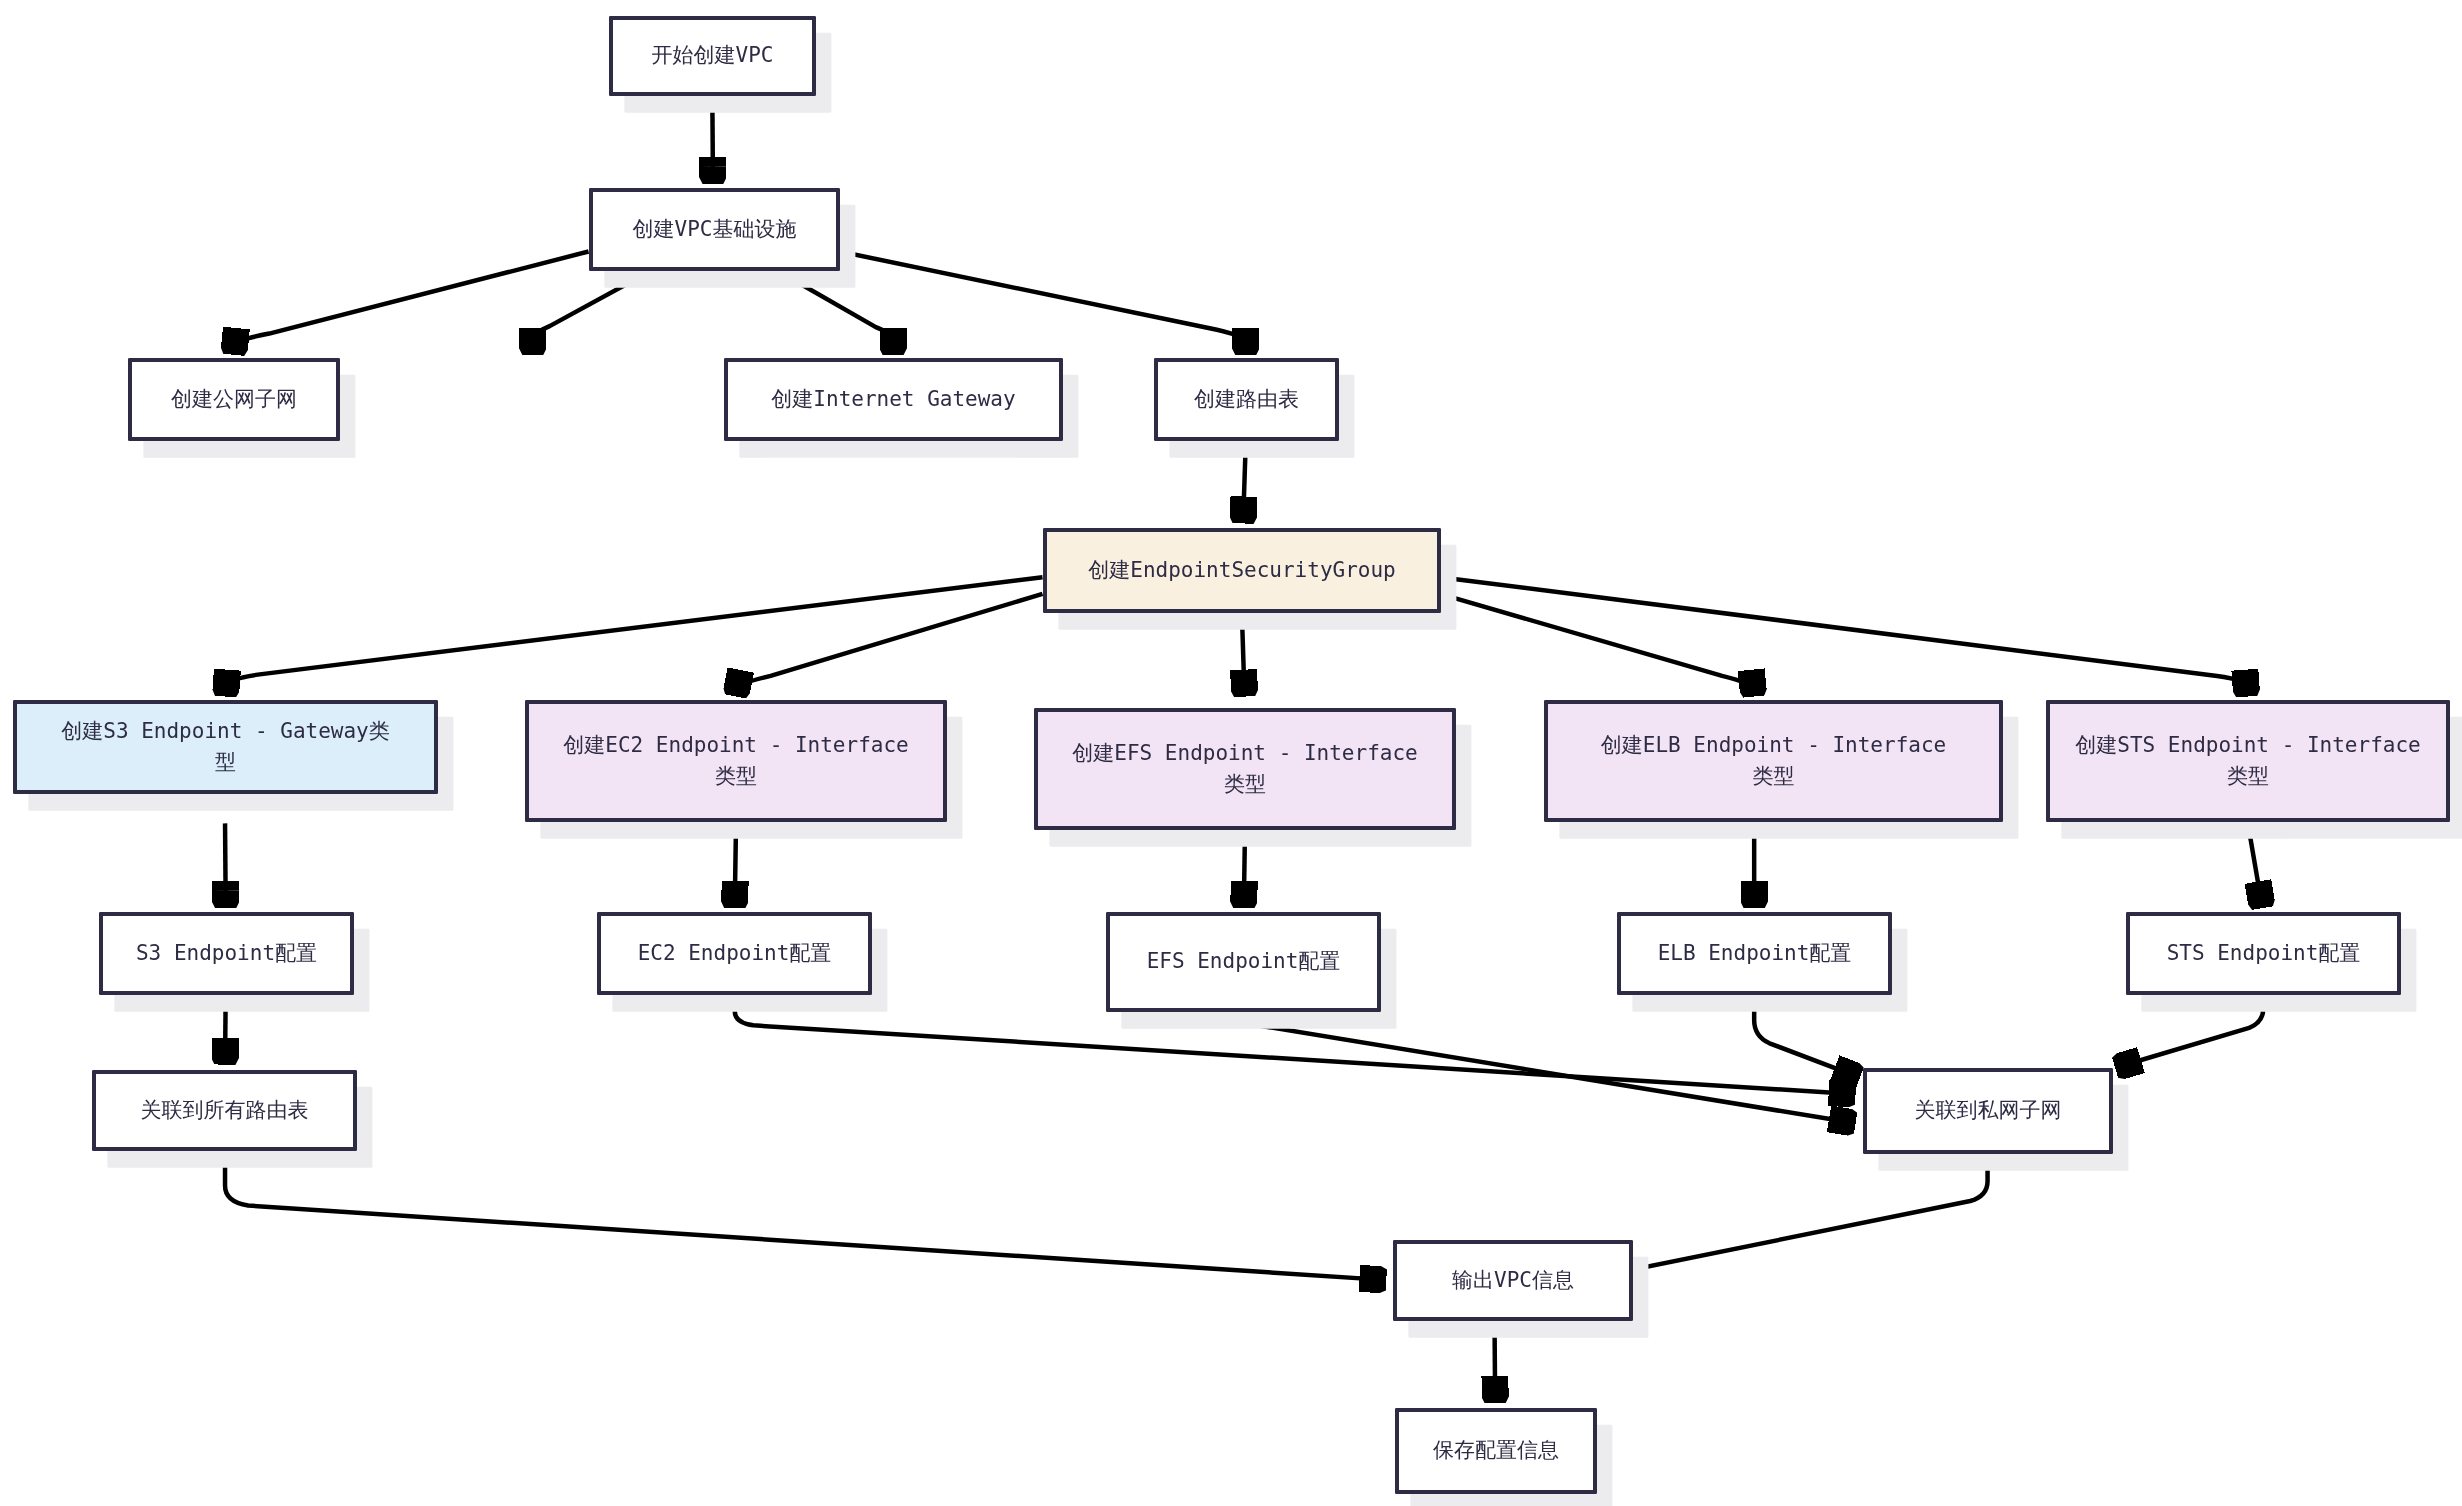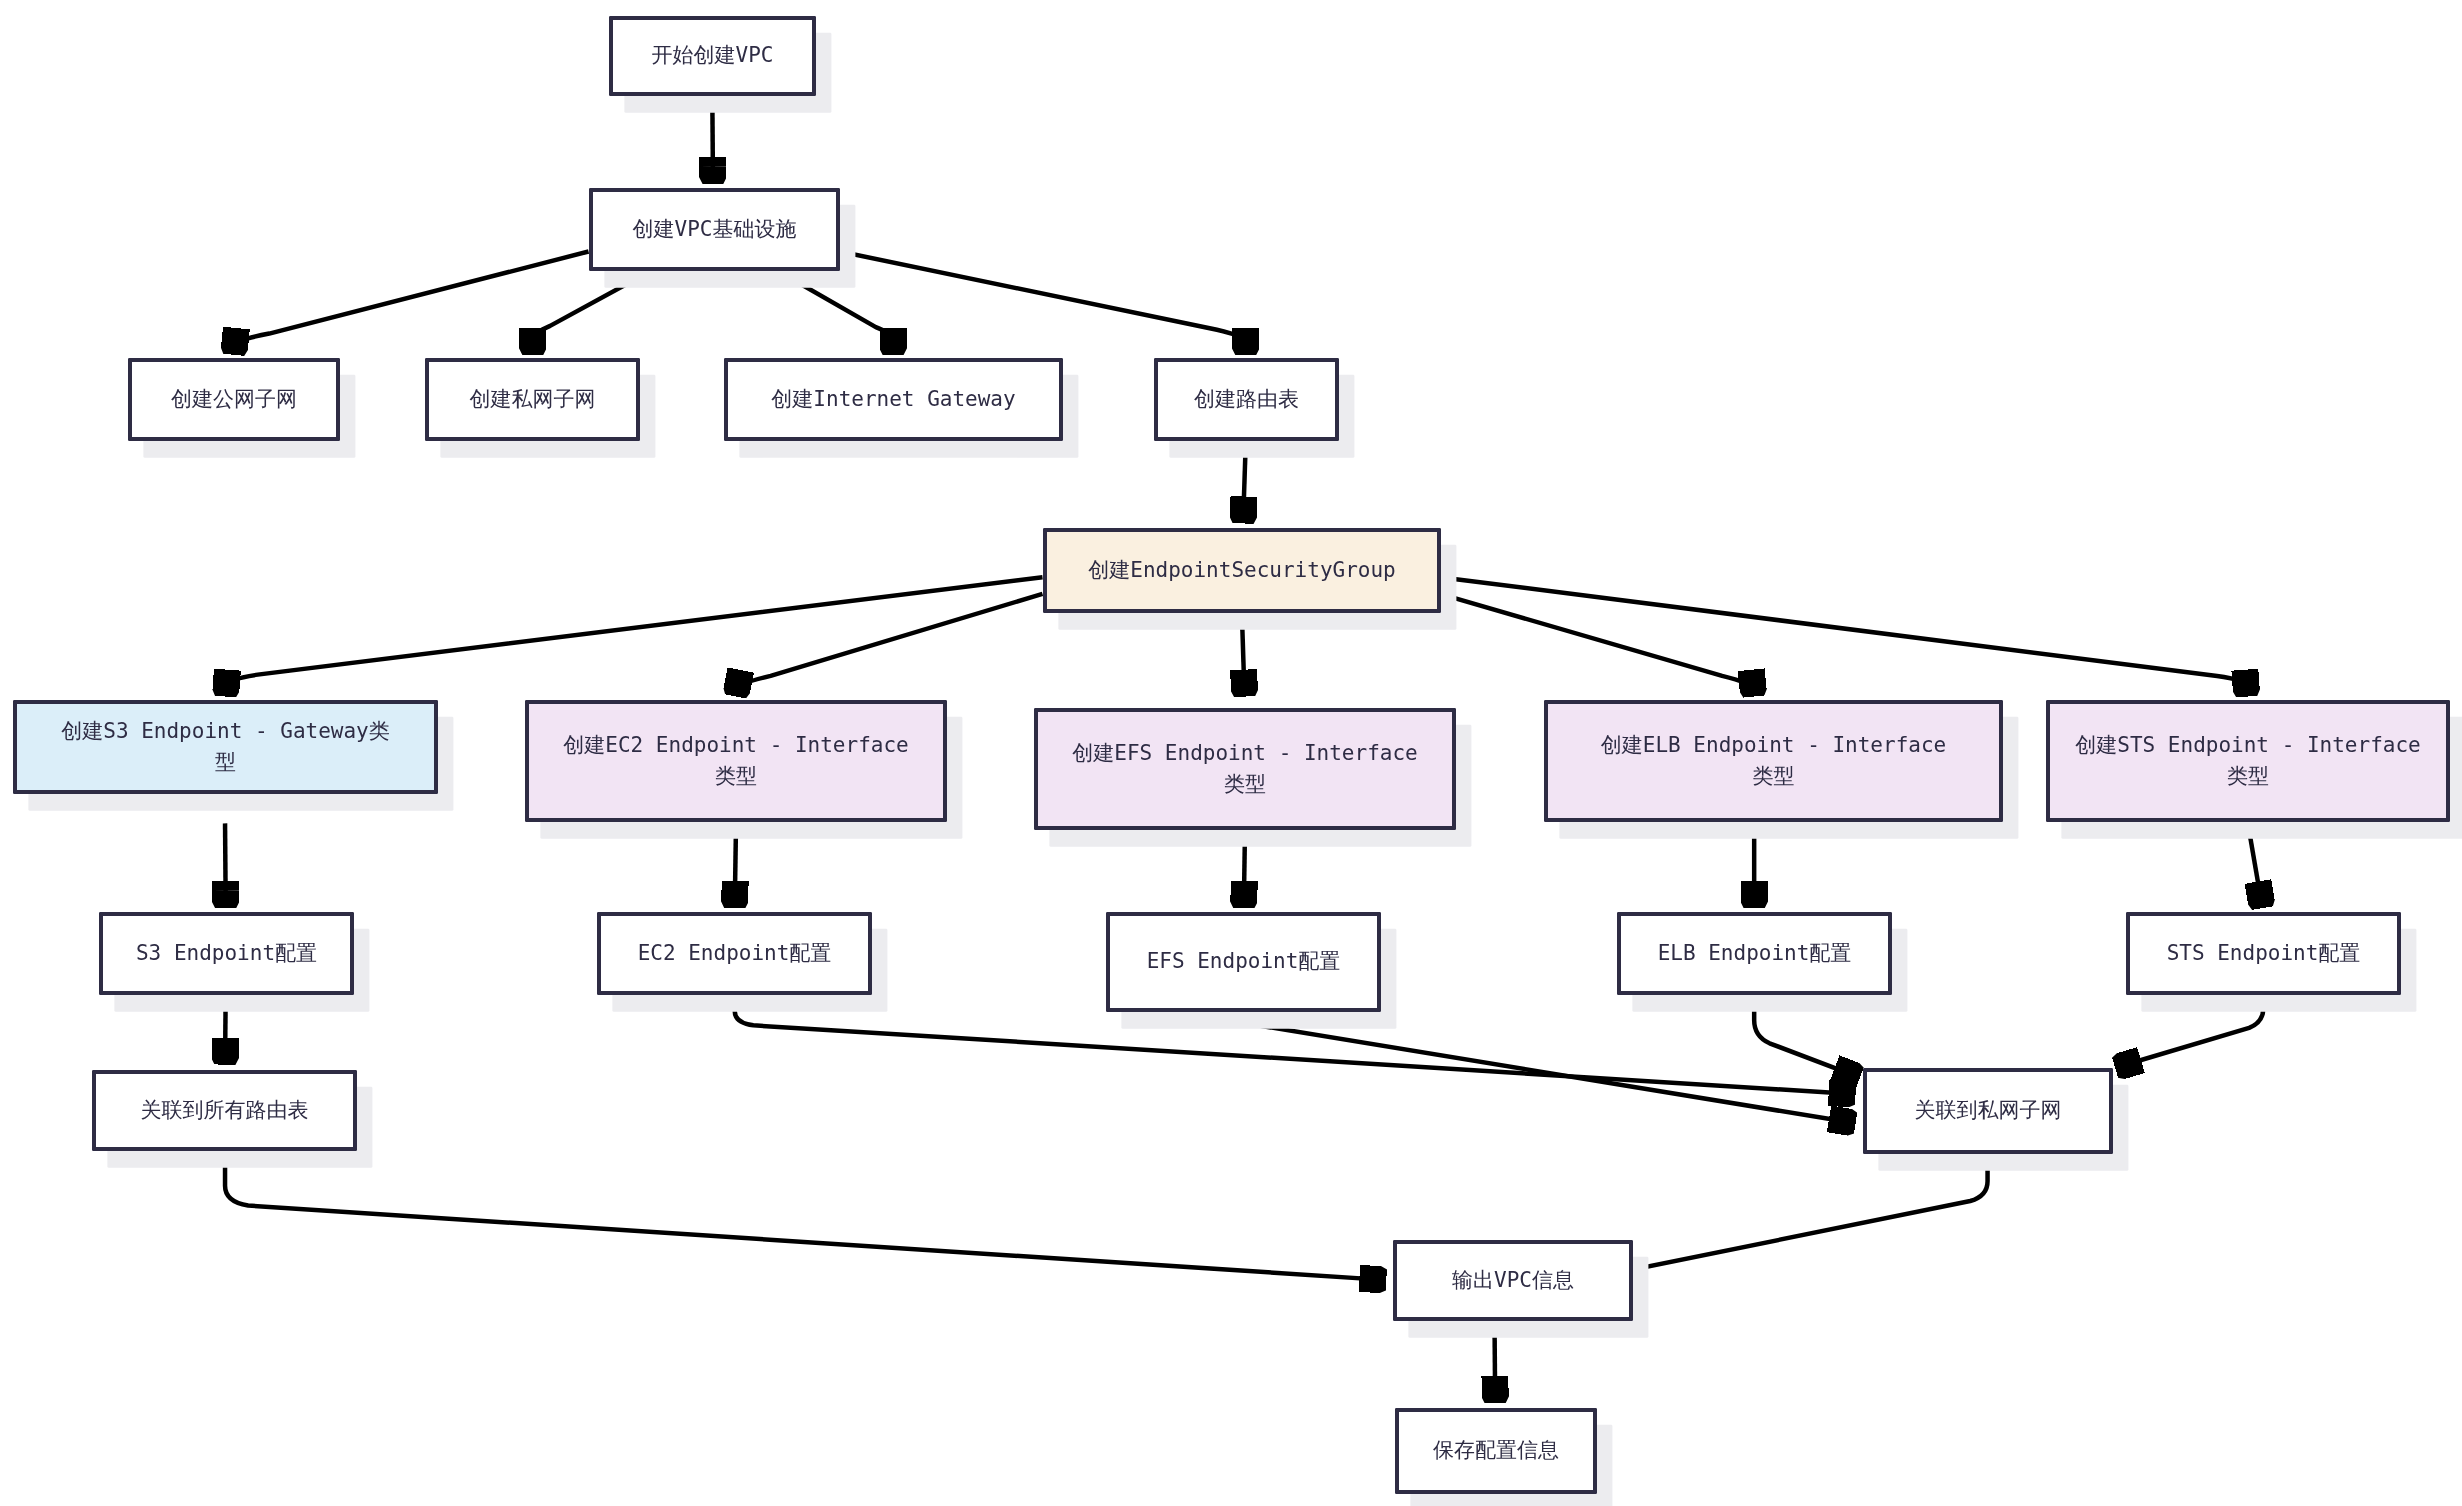"创建私网子网" div.node { html: <div>创建私网子网</div> -> none }
